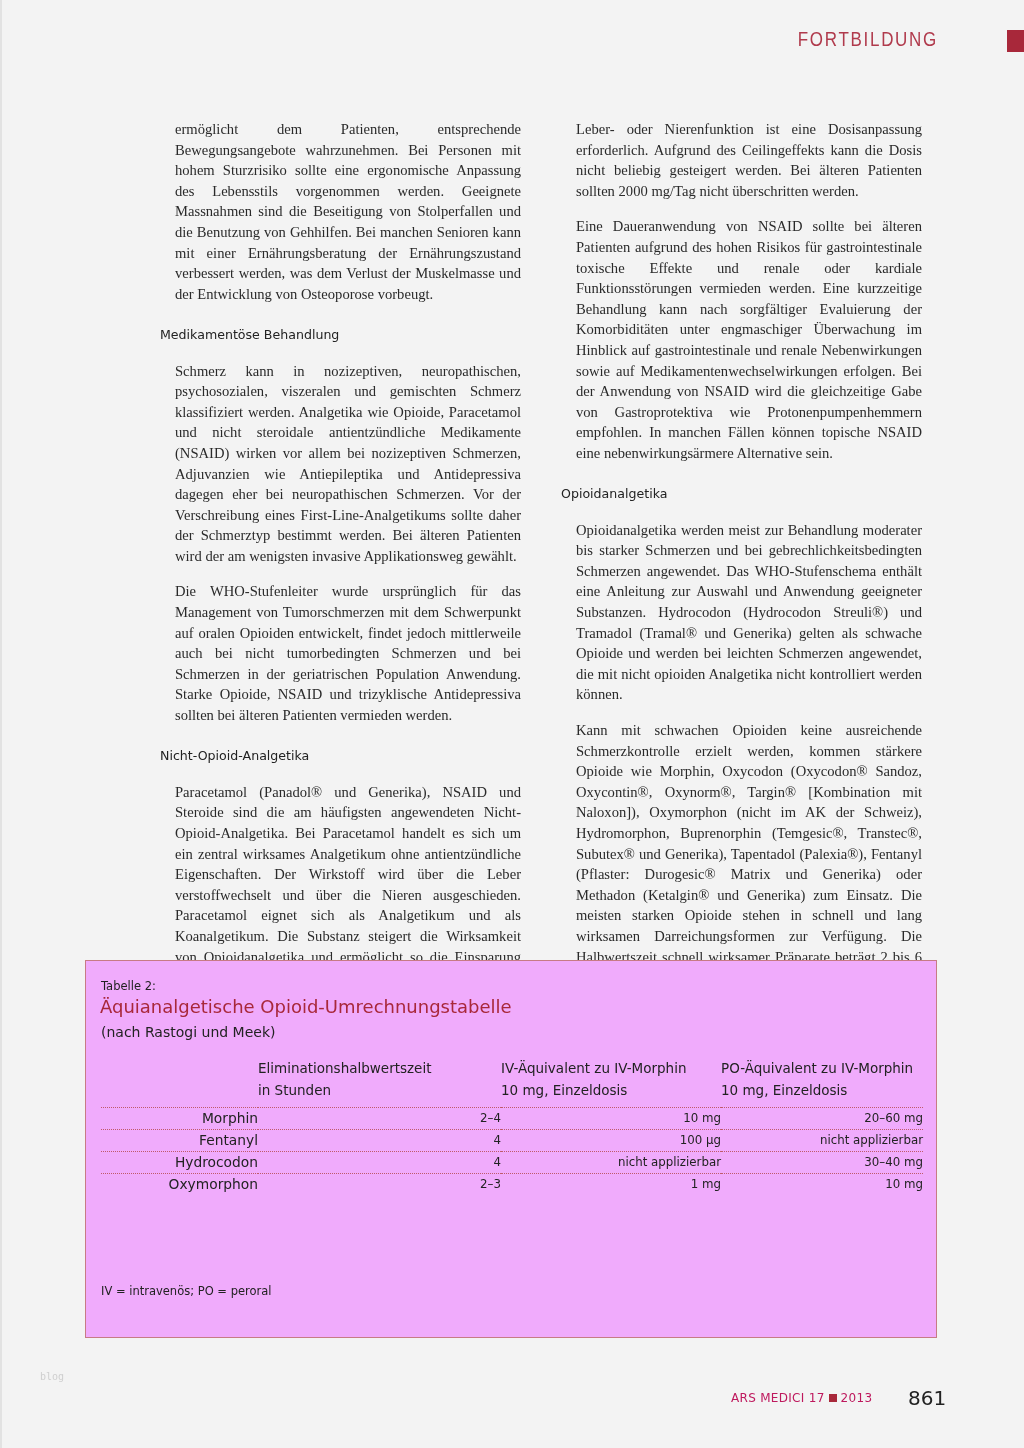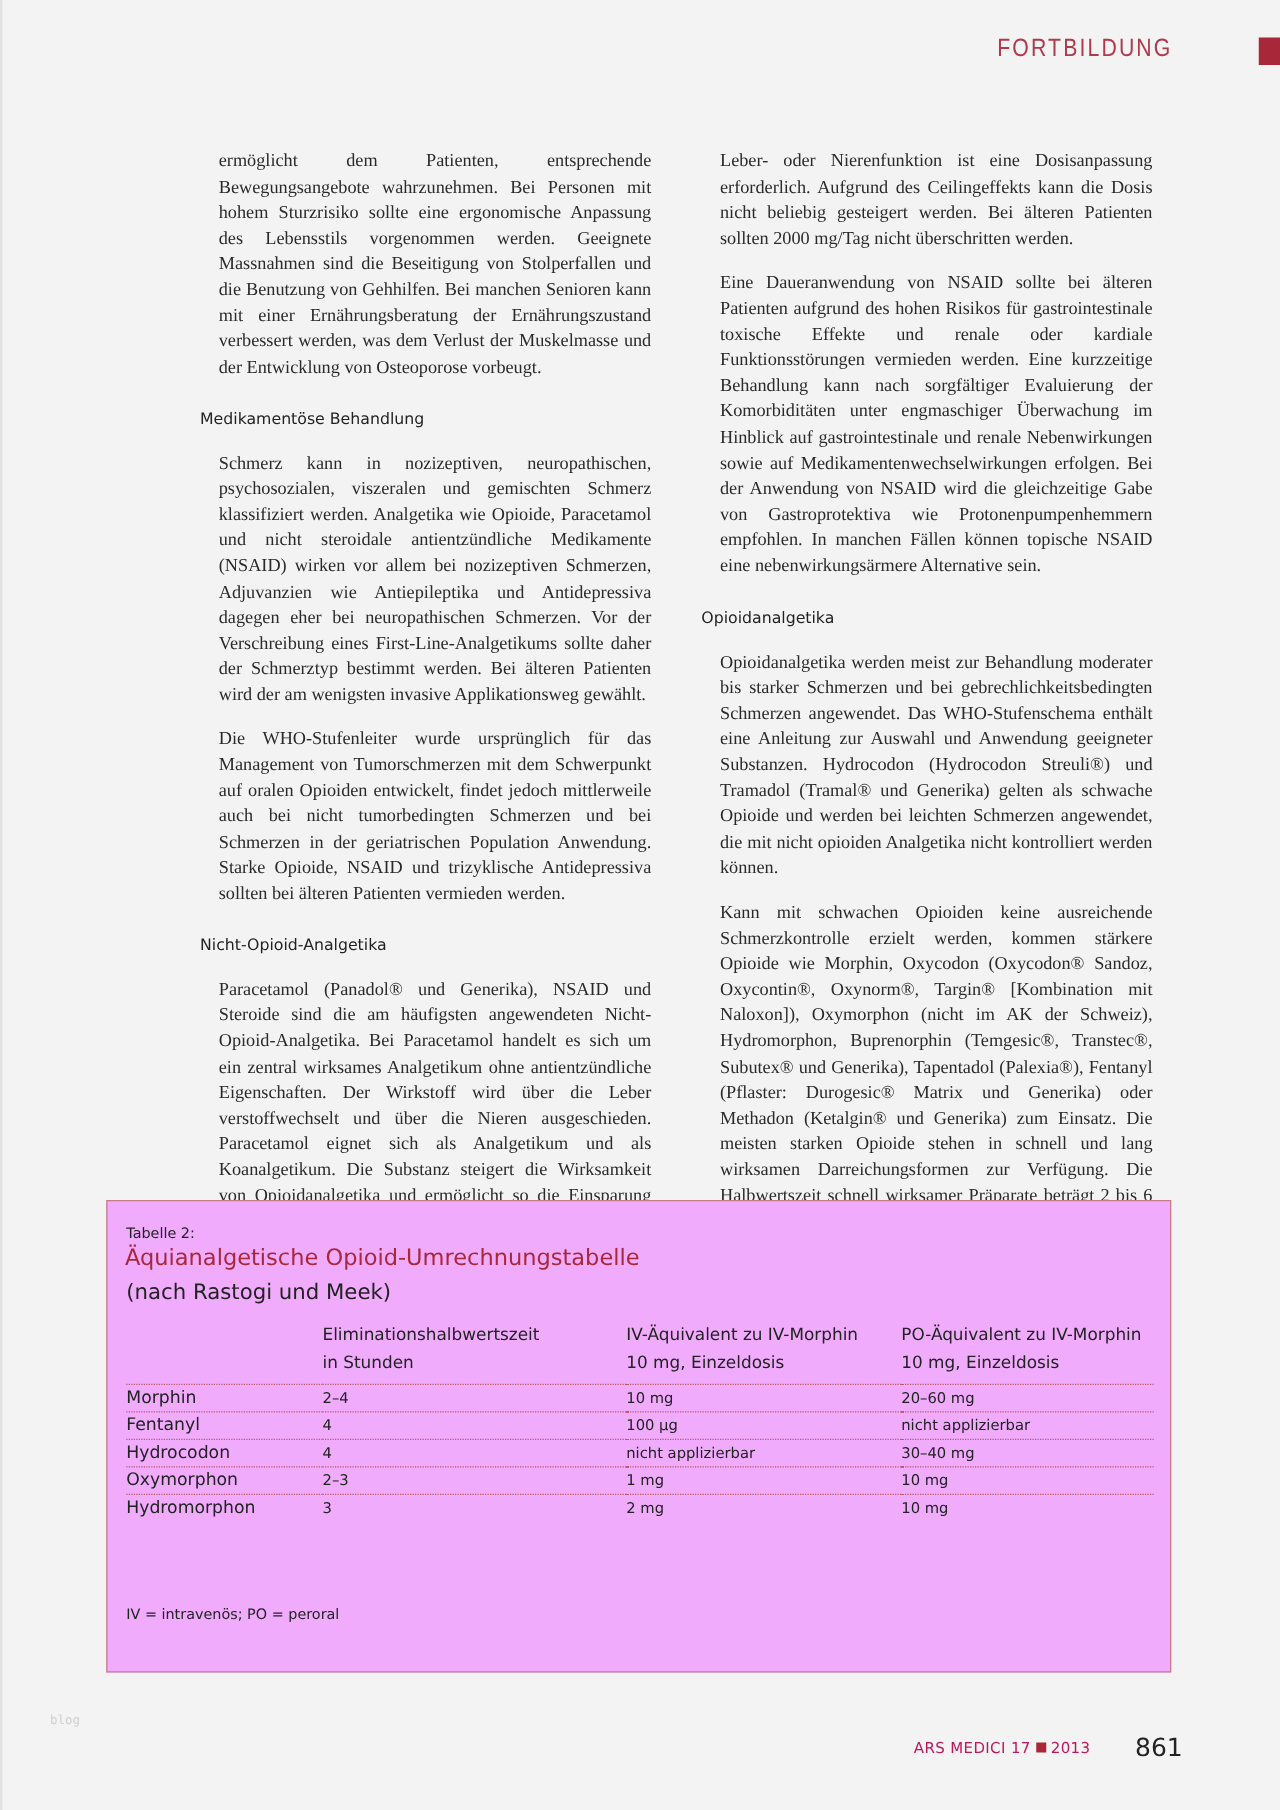"(nach Rastogi und Meek)" .tb-source { font-size: 17px -> 14px }
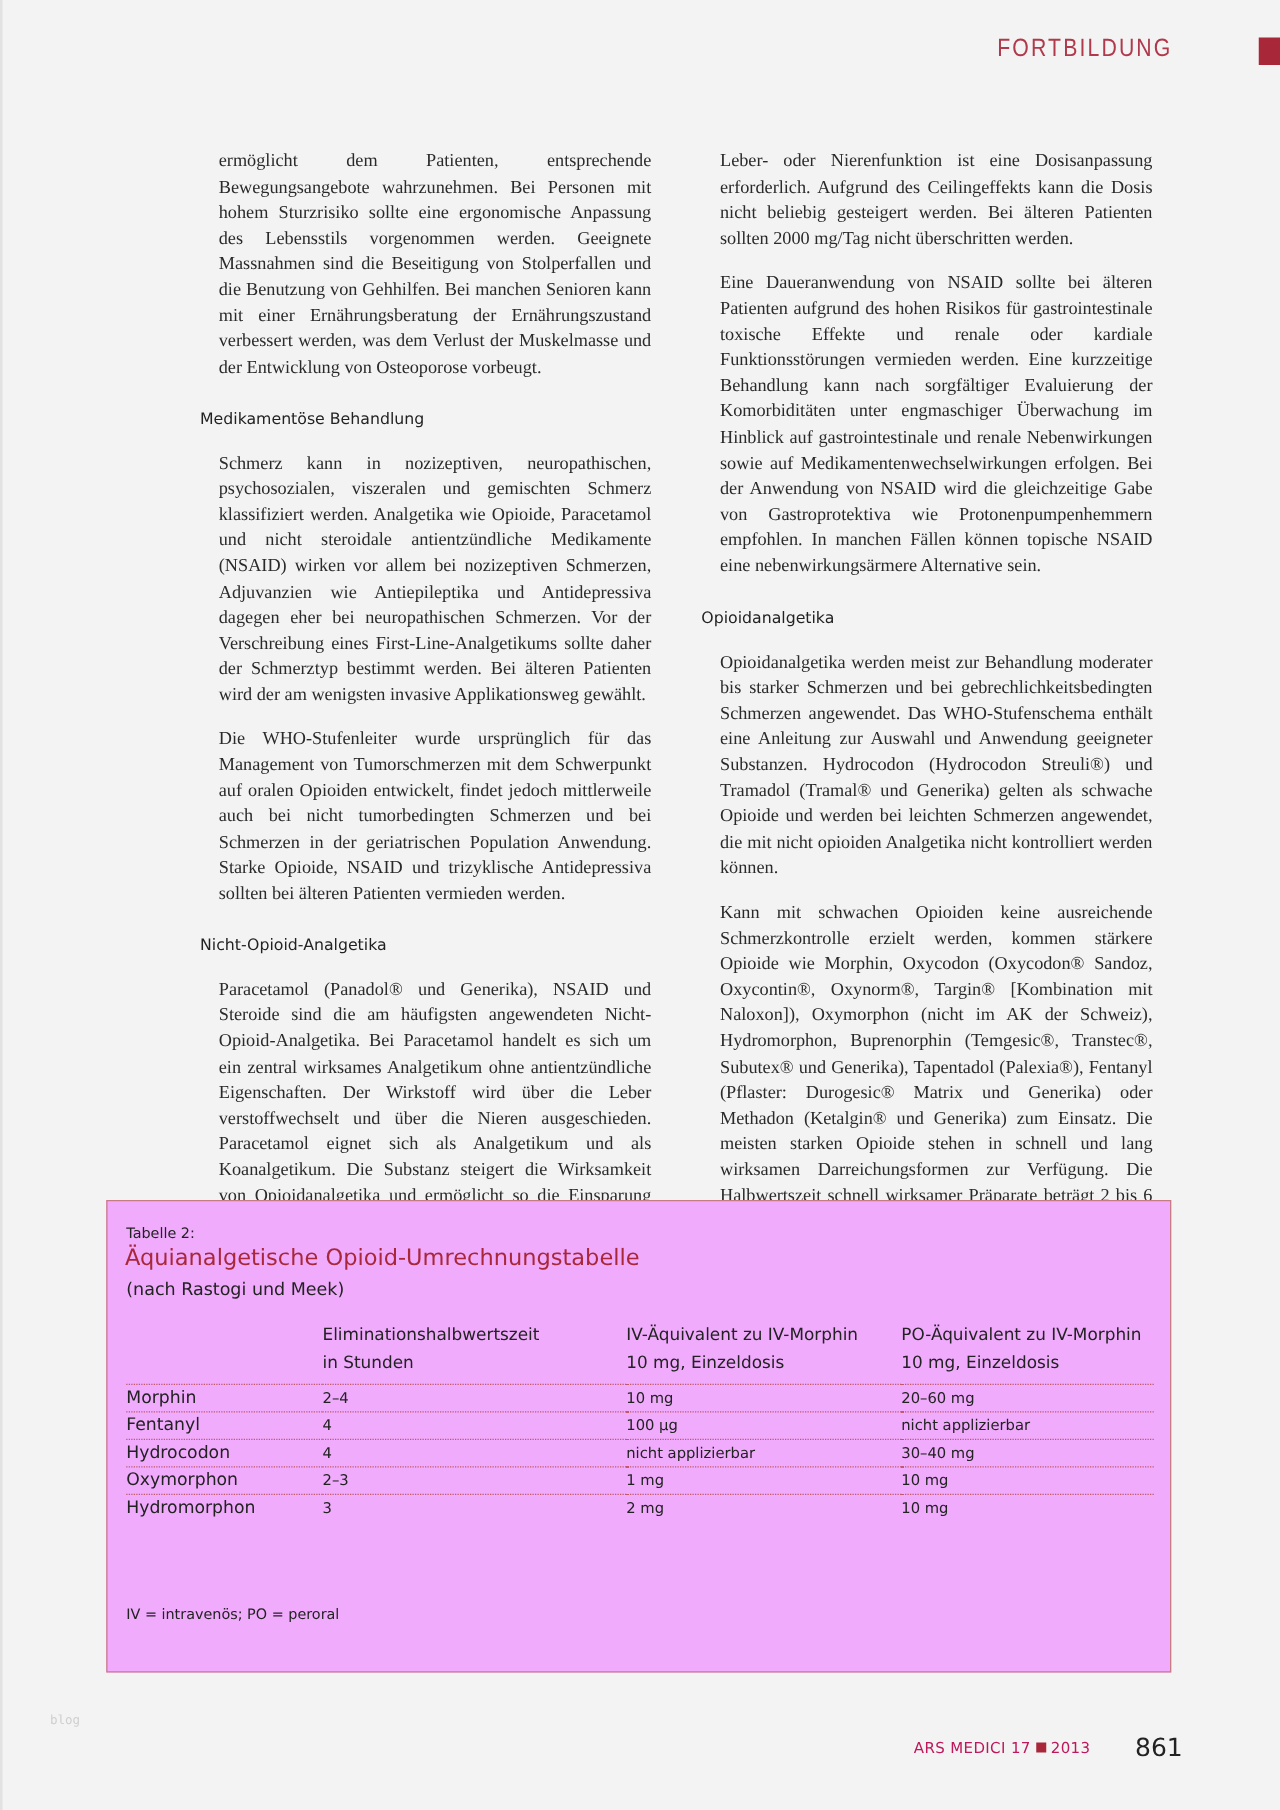"Morphin" .opioid-table td { text-align: none -> right }
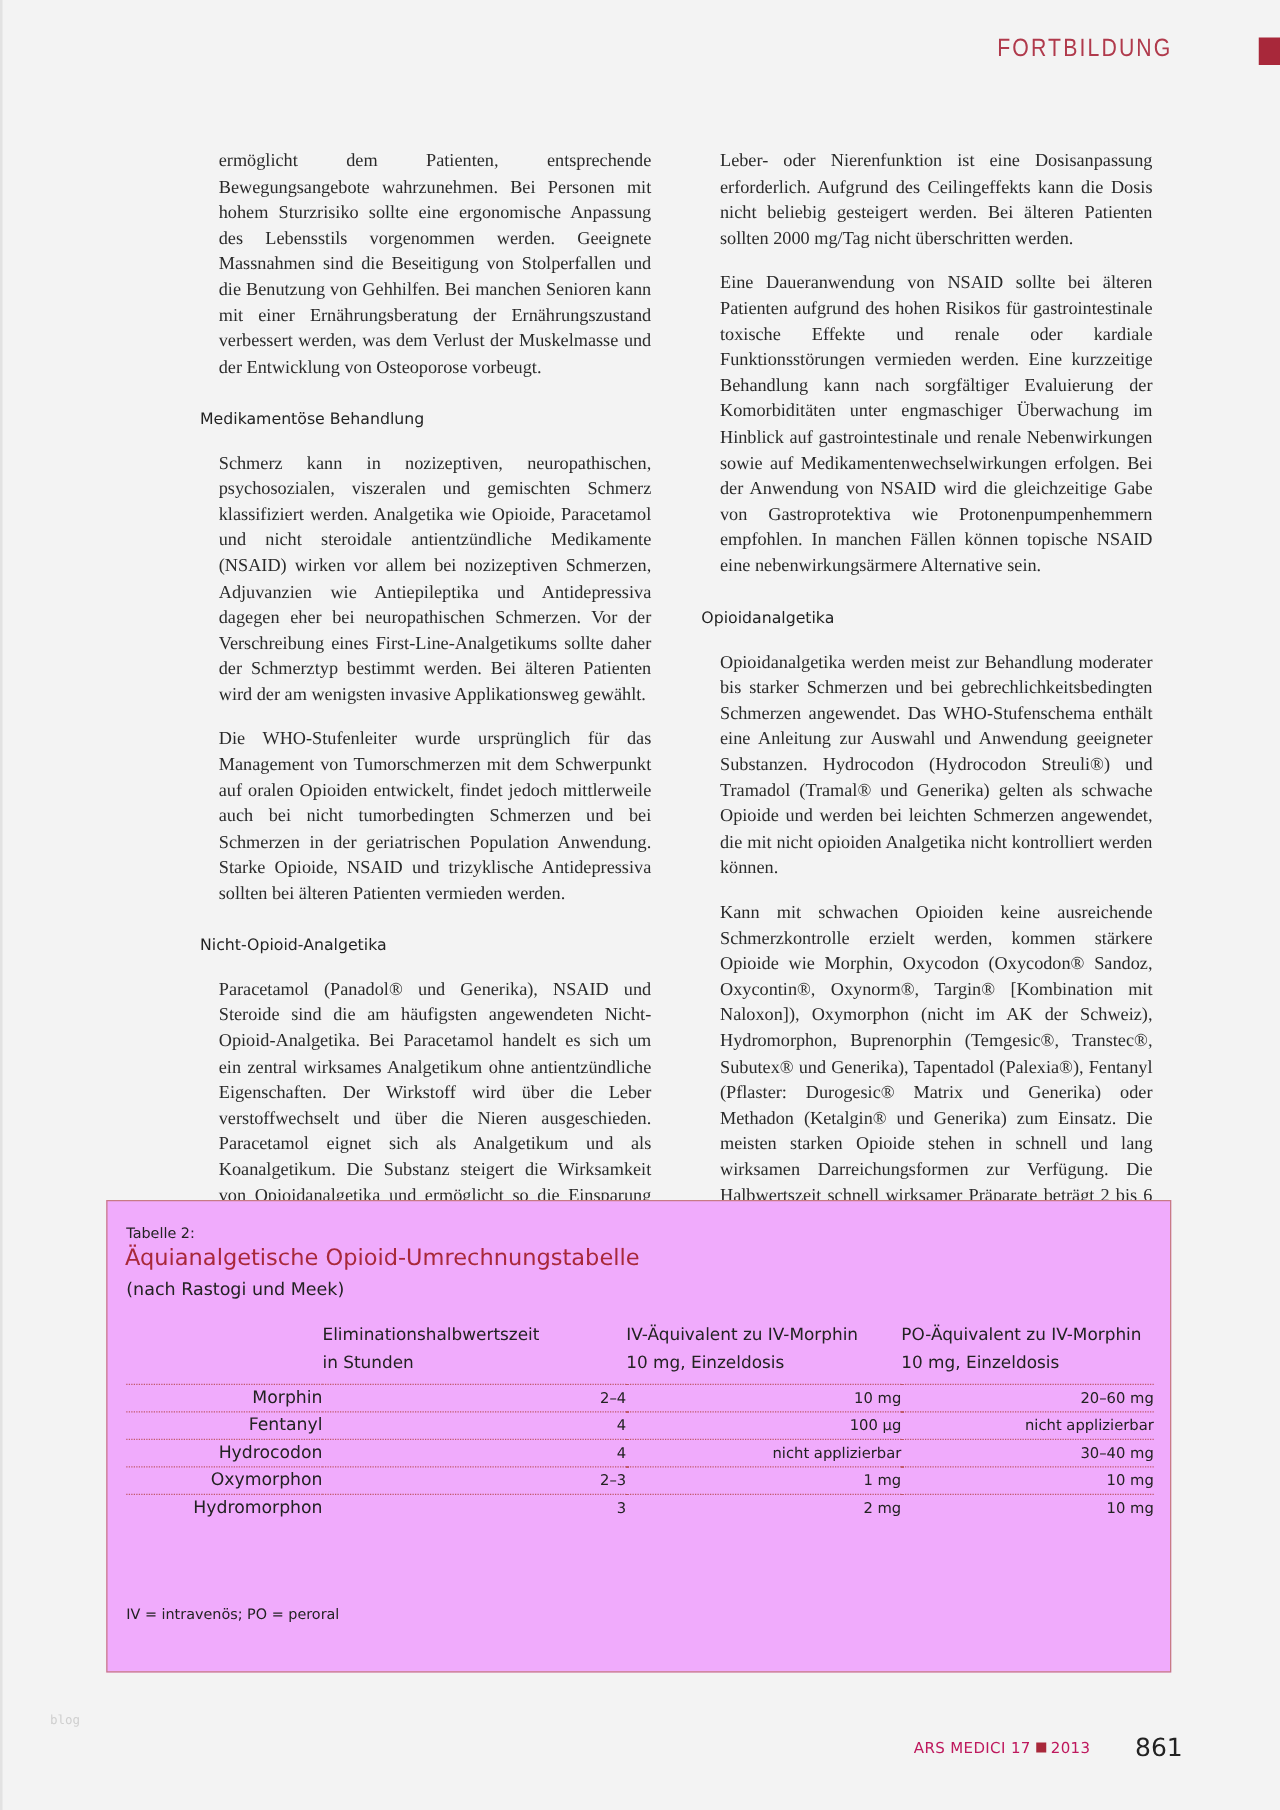"Hydromorphon" tr { html: <tr> <td>Hydromorphon</td> <td>3</td> <td>2 mg</td> <td>10 mg</td> </tr> -> none }
